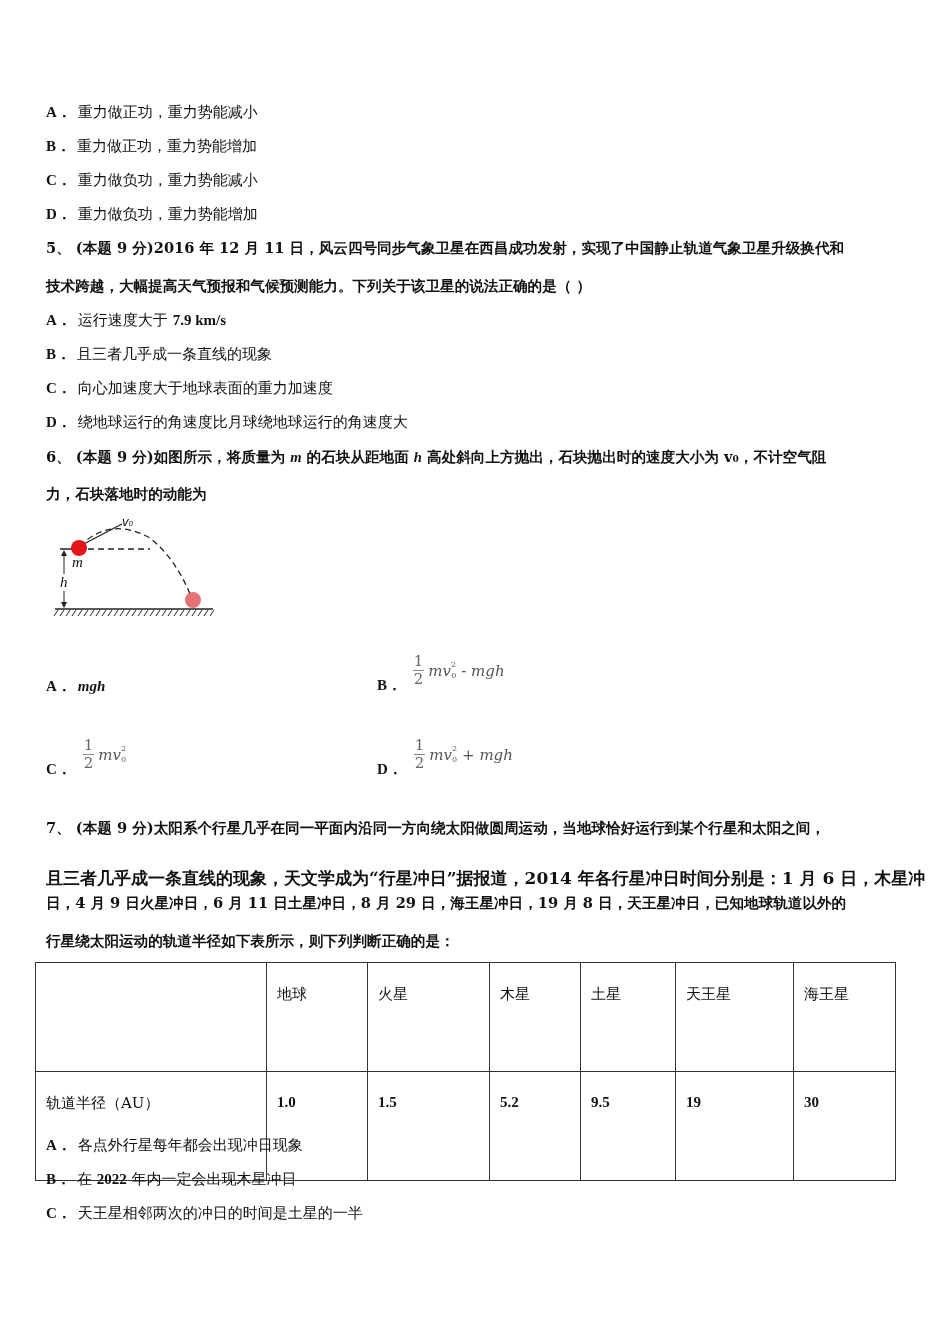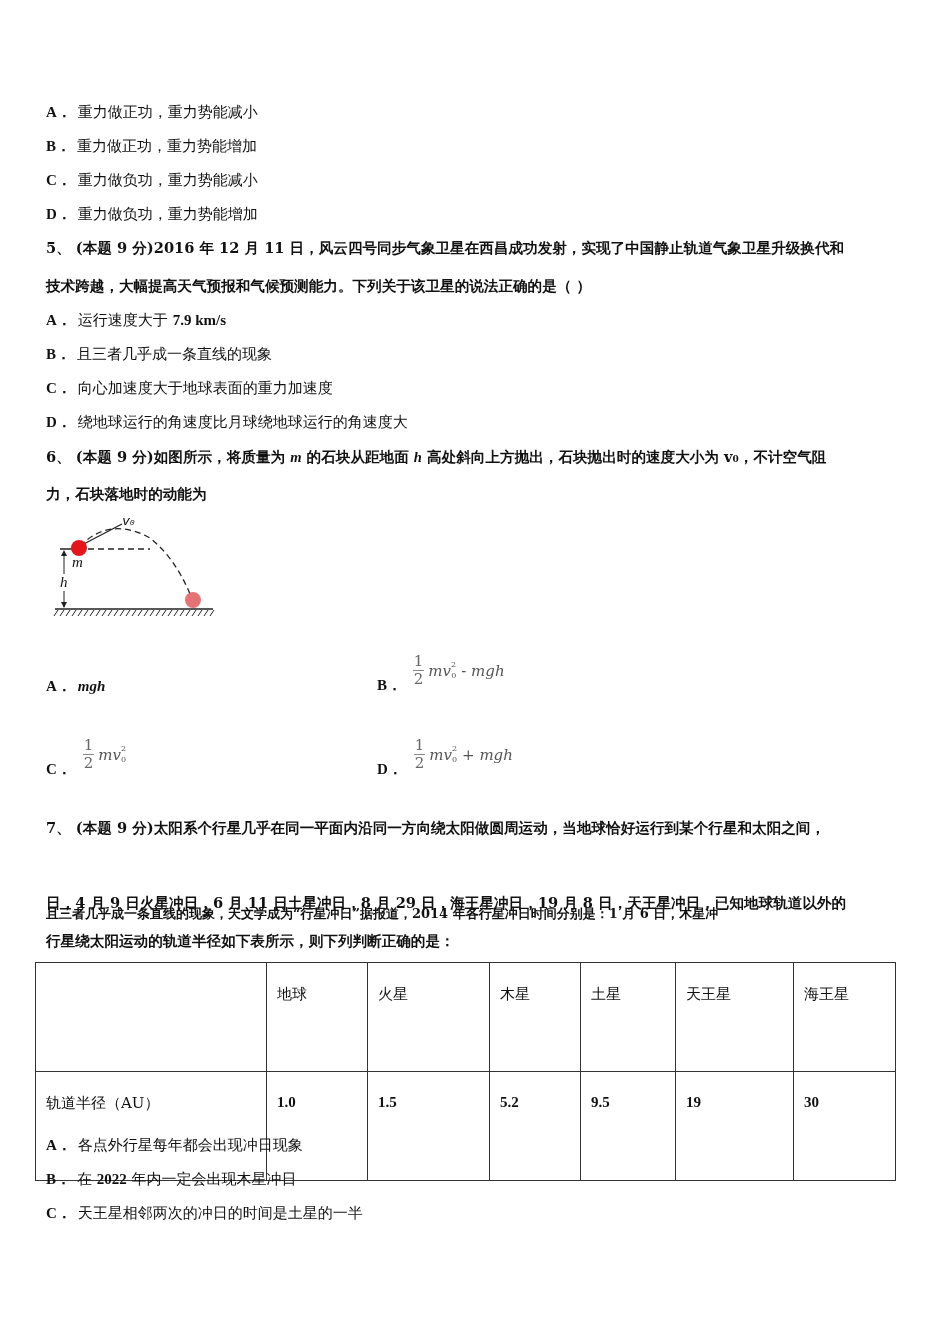"v0" span { font-family: Liberation Mono, monospace -> Liberation Sans, sans-serif }
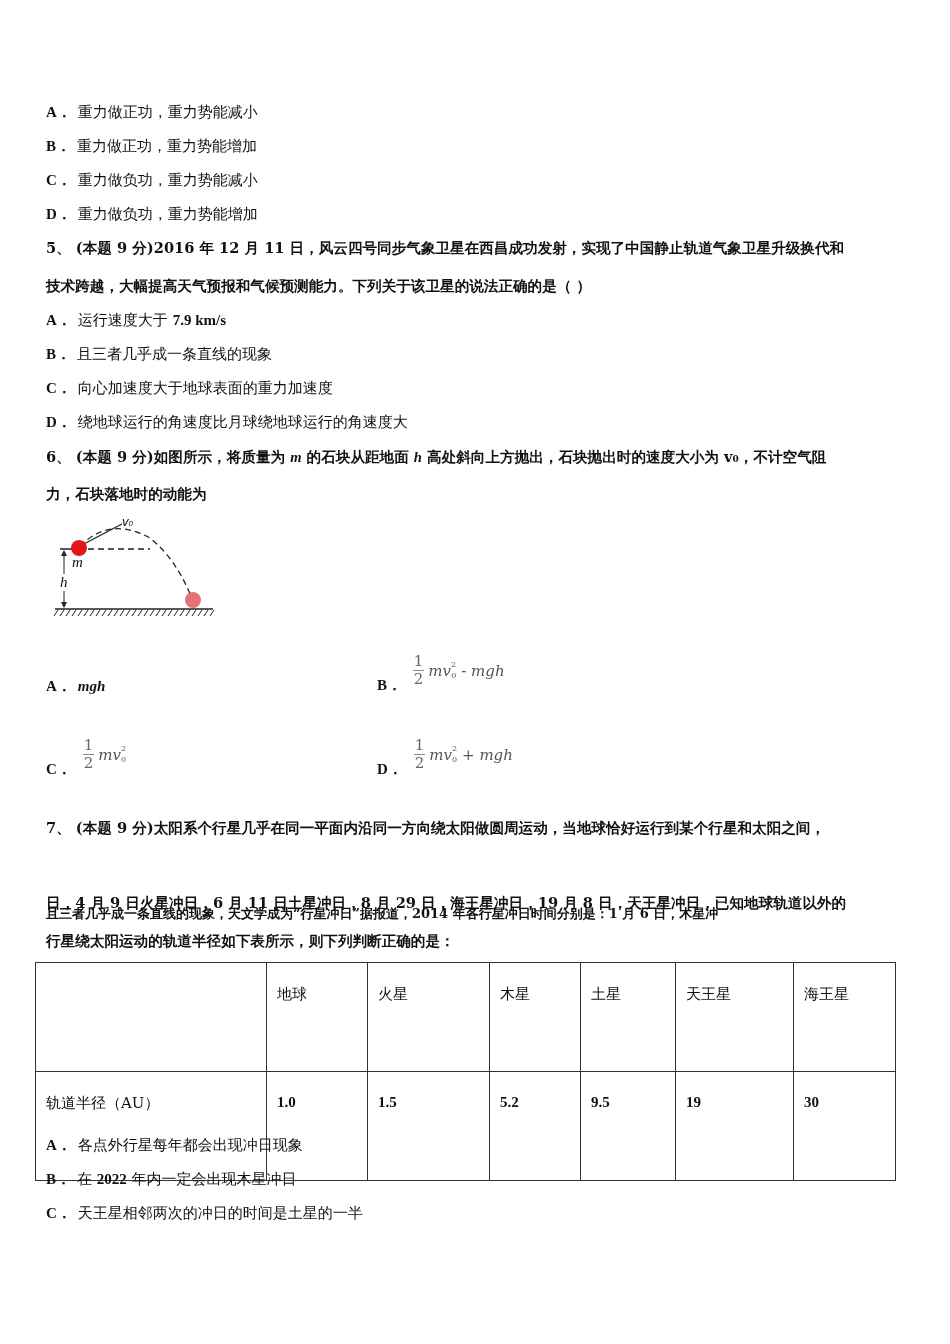"且三者几乎成一条直线的现象，天文学成为“行星冲日”据报道，2014" div.line { font-size: 13px -> 17px; top: 904px -> 868px }
